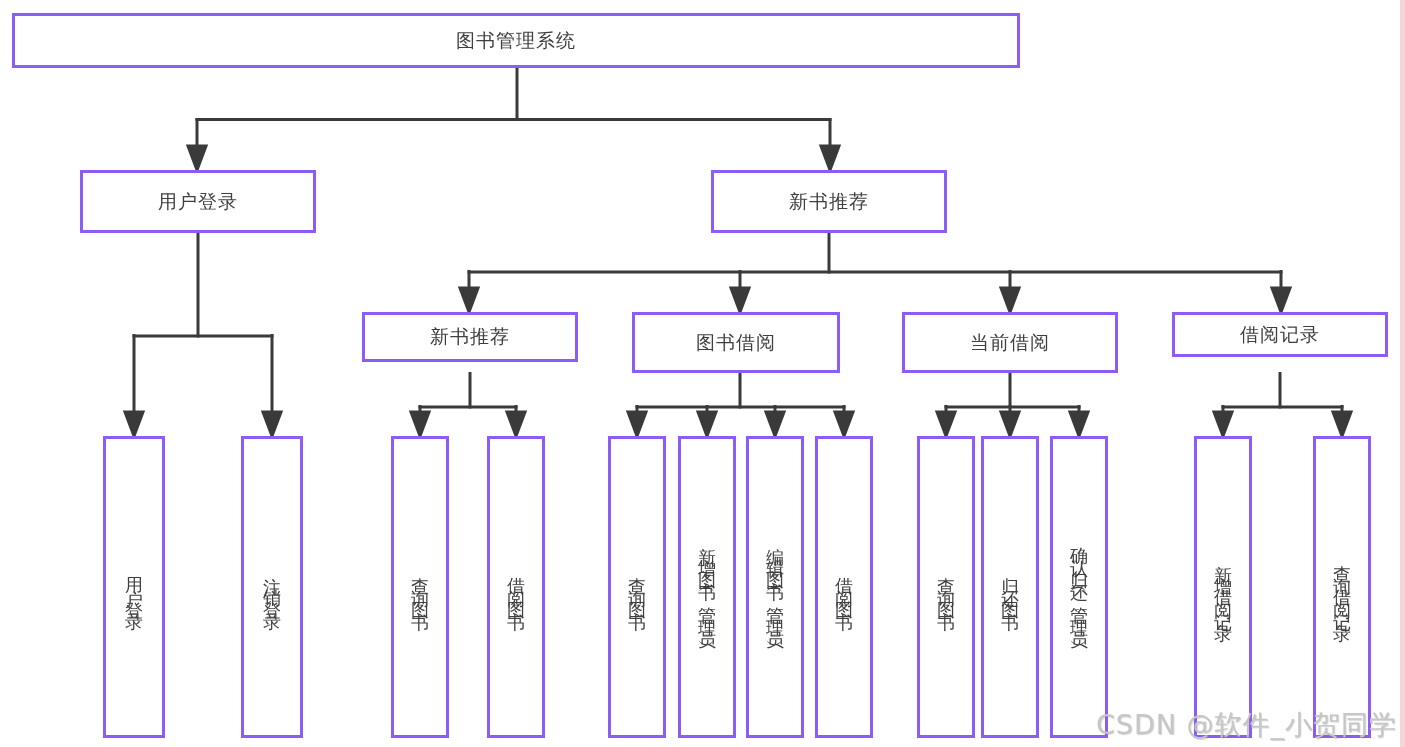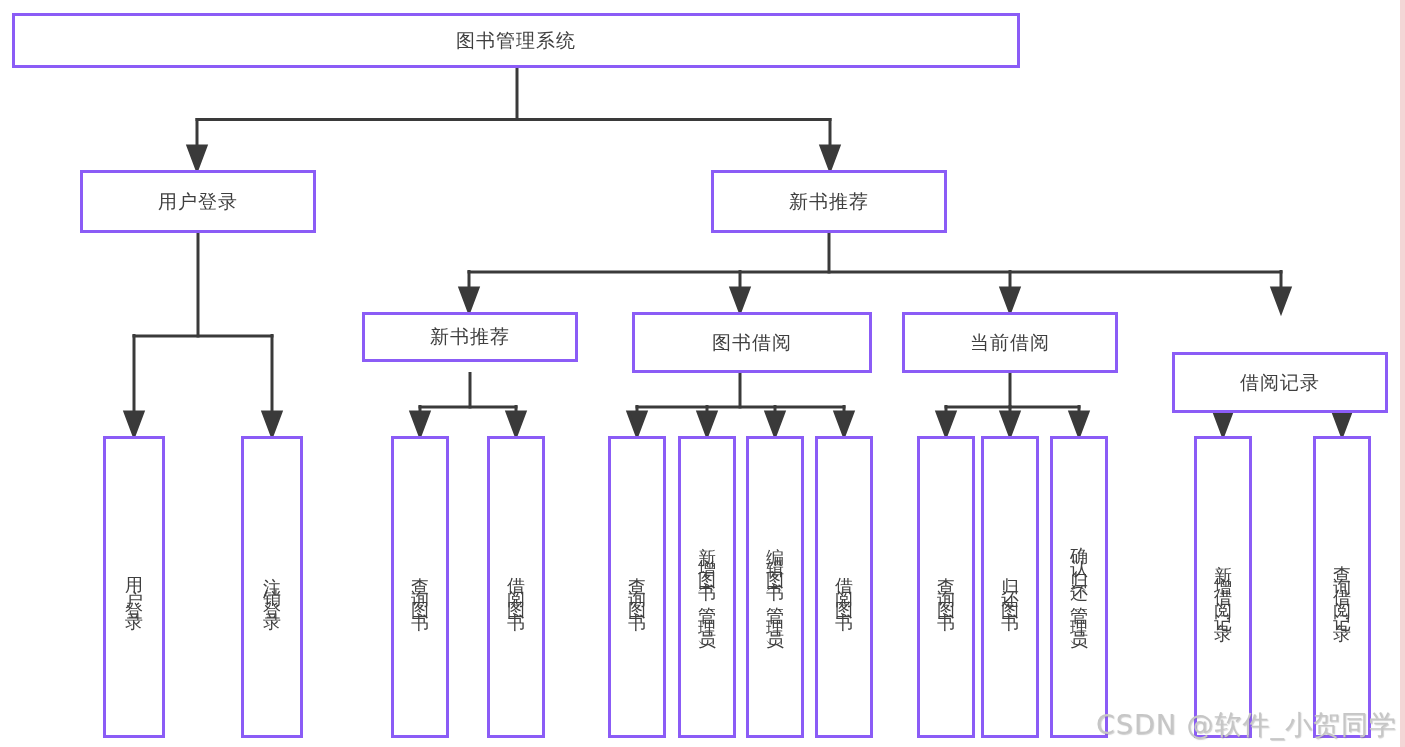"图书借阅" div.node { width: 240px -> 208px }
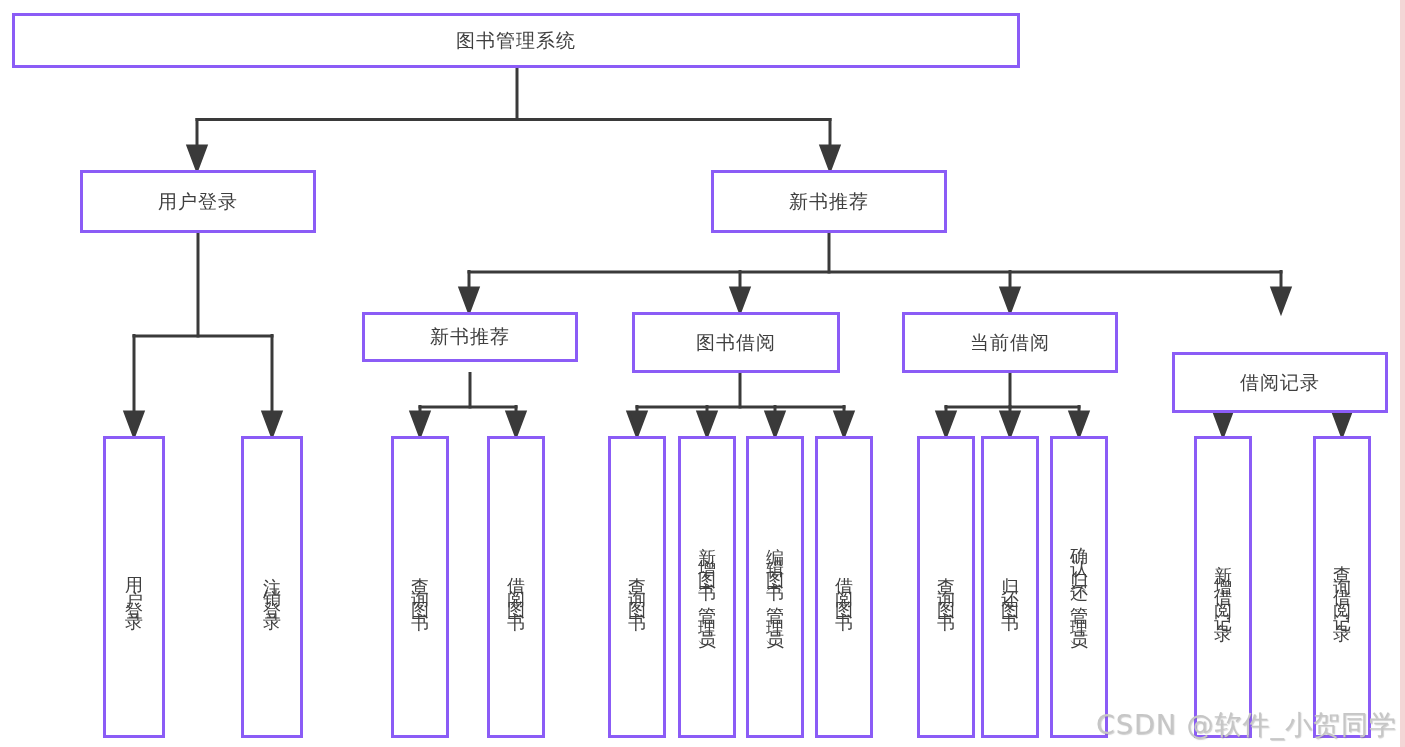"借阅记录" div.node { height: 61px -> 45px; margin-top: 40px -> none }
